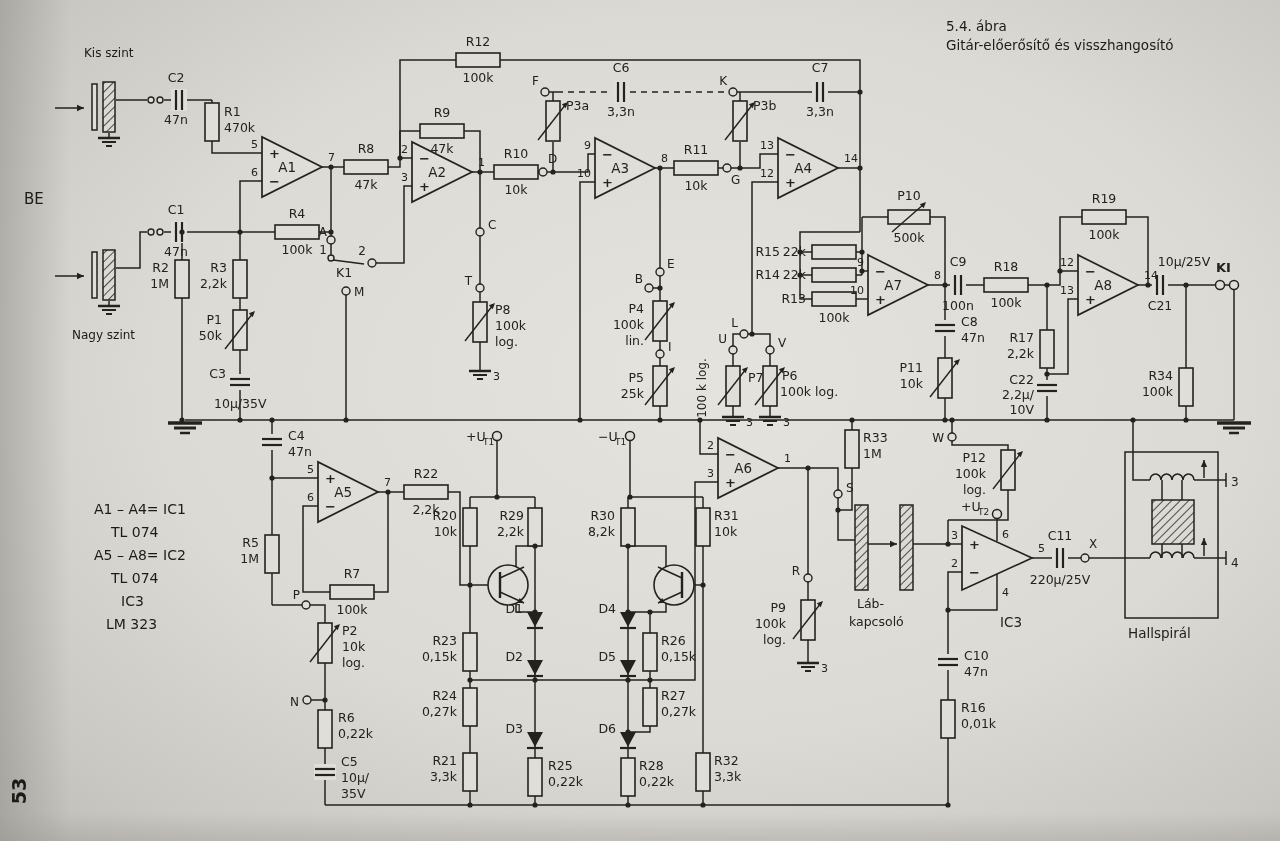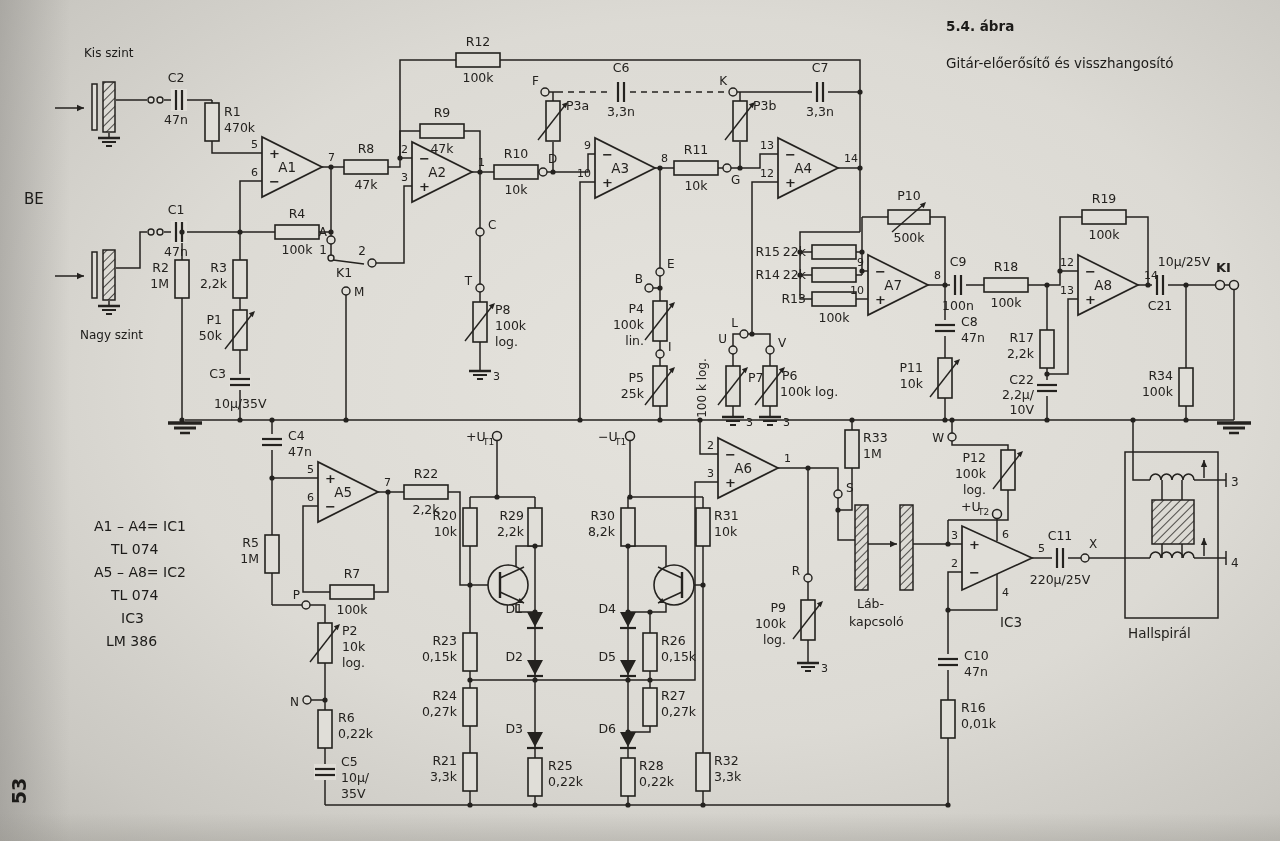"5.4. ábra" .cap .l1 { font-weight: bold -> normal }
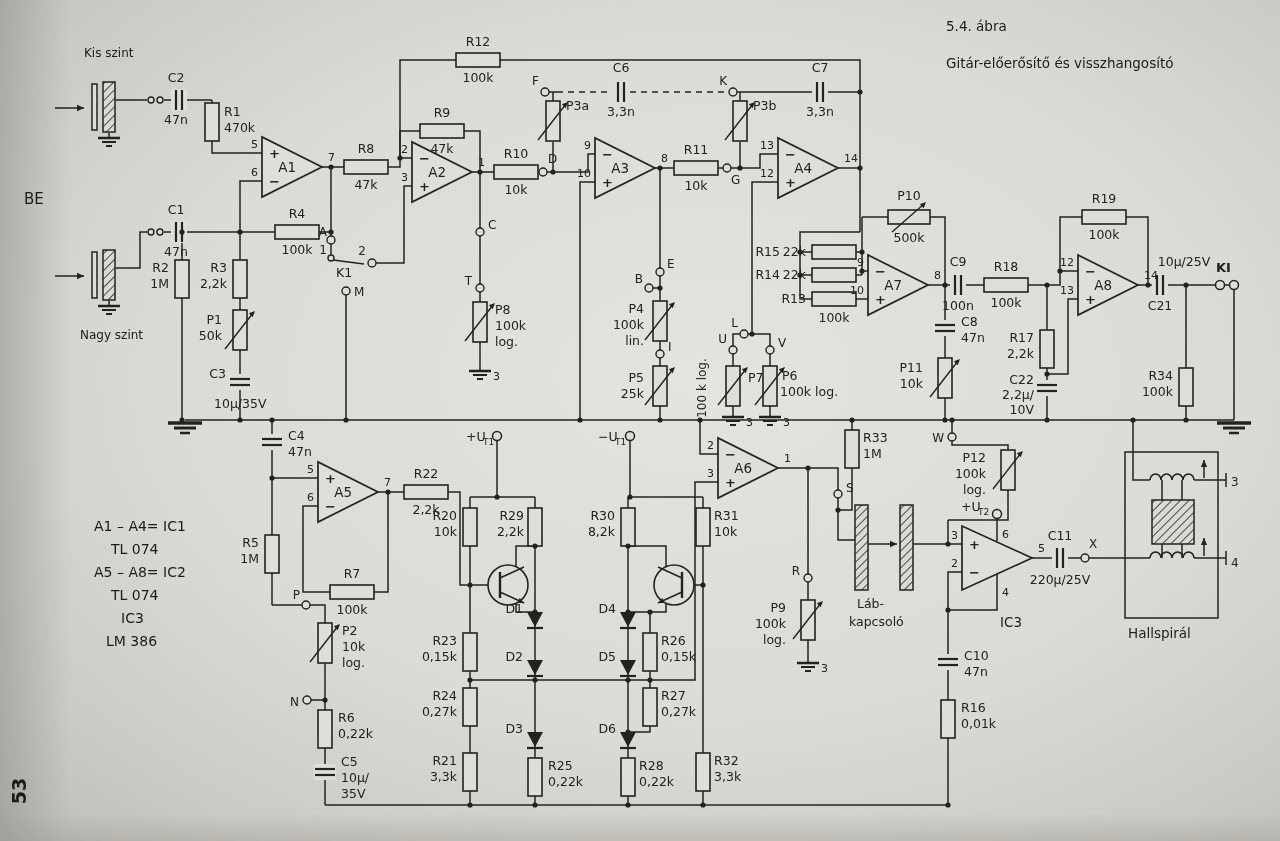"Gitár-előerősítő és visszhangosító" .cap .l2 { margin-top: 20px -> 2px }
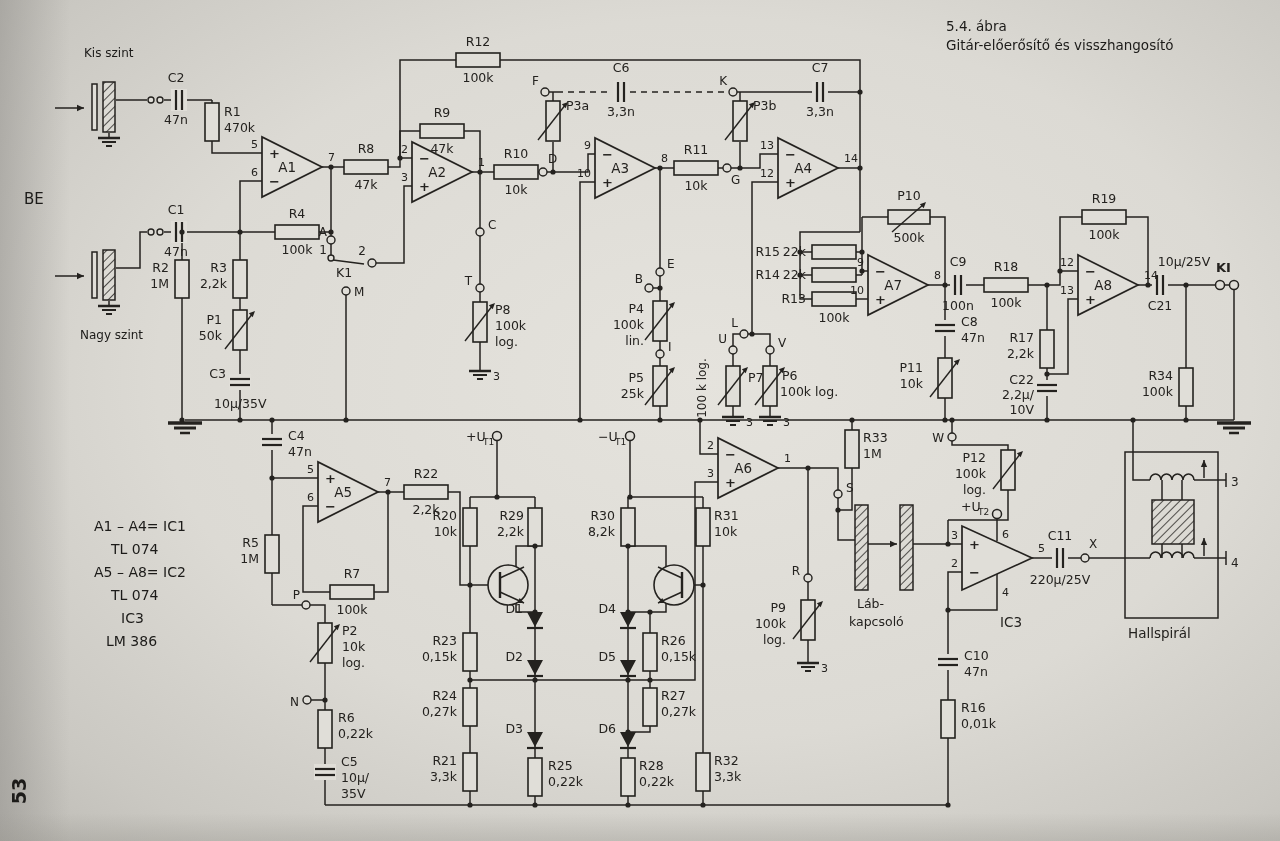"Nagy szint" div.lbl { left: 80px -> 72px }
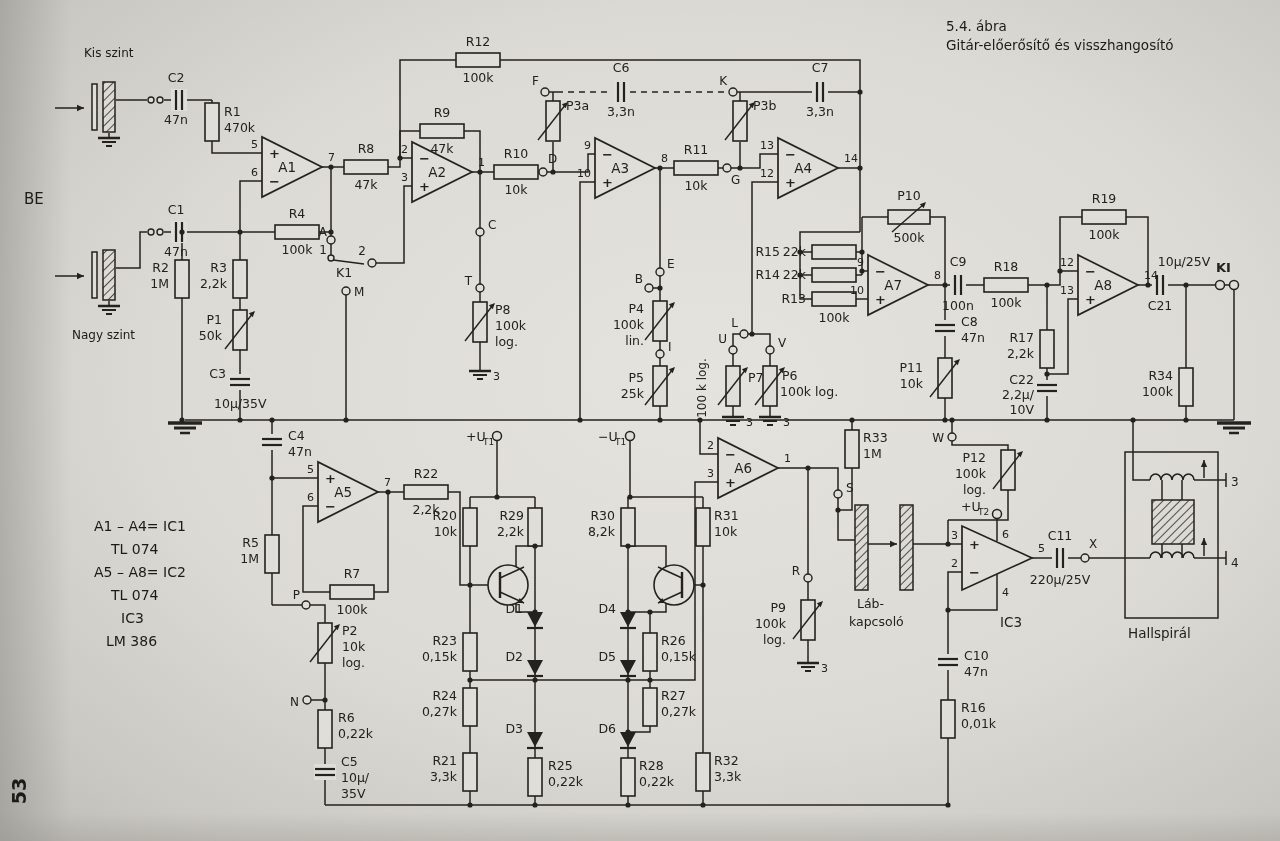"A1 – A4= IC1" .notes { top: 515px -> 498px }
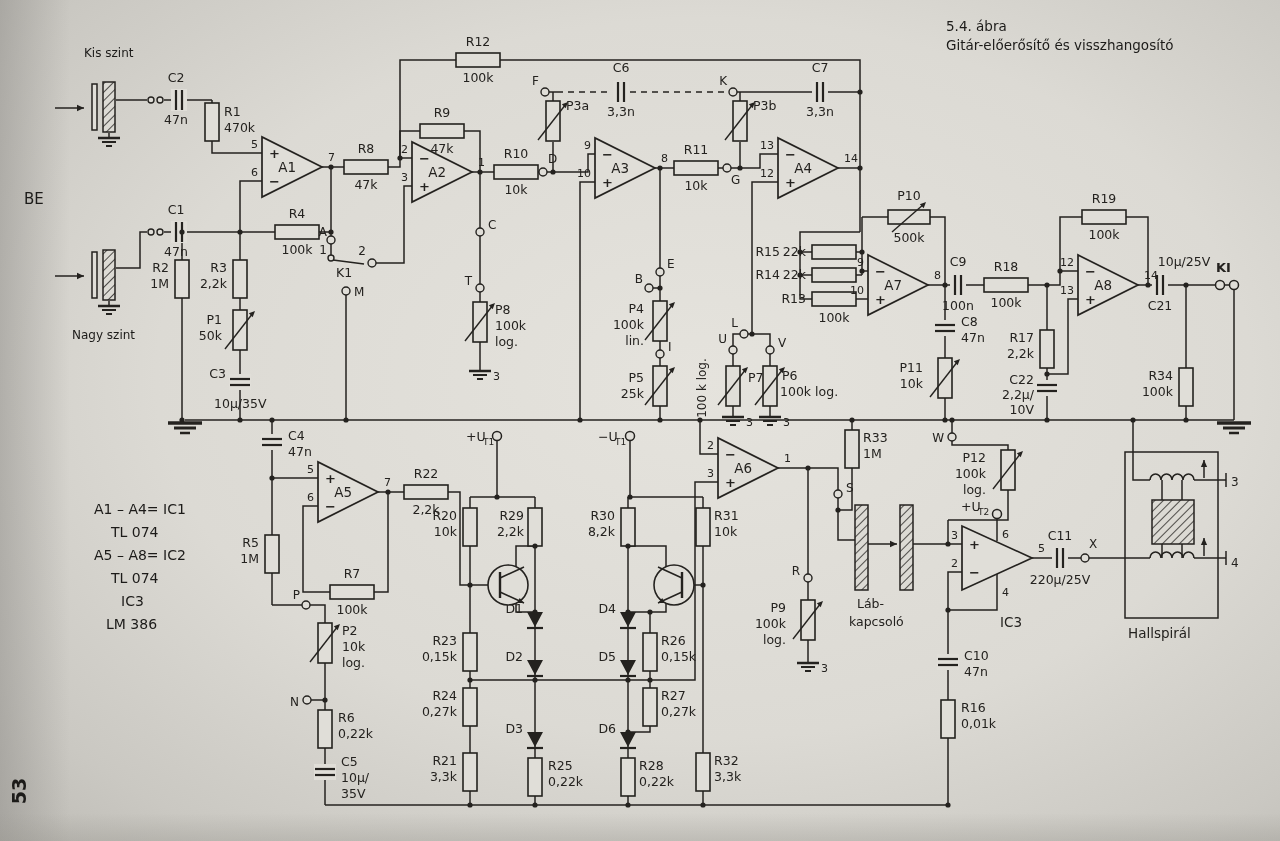"LM 386" div { text: 386 -> 323 }
